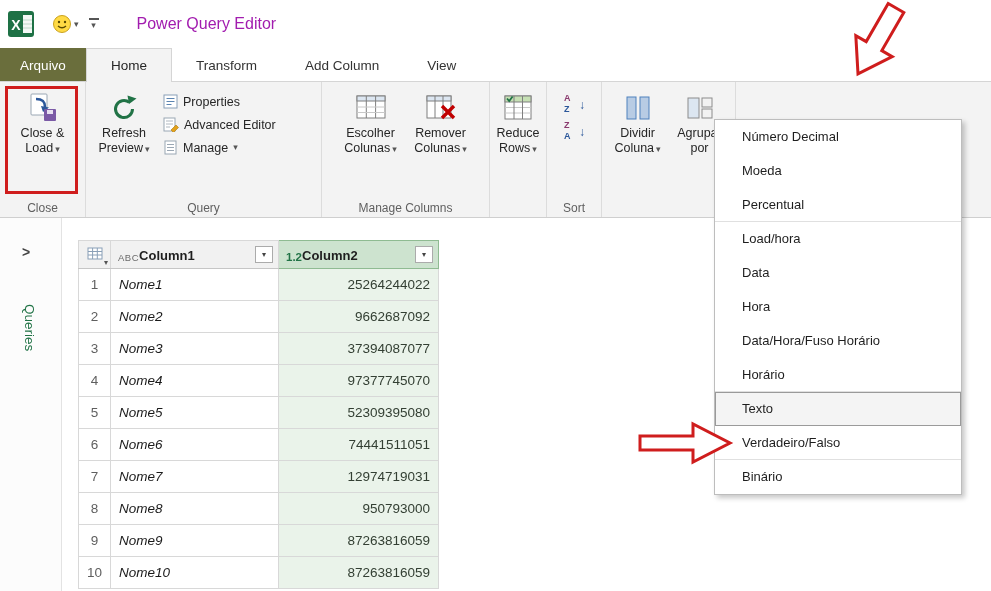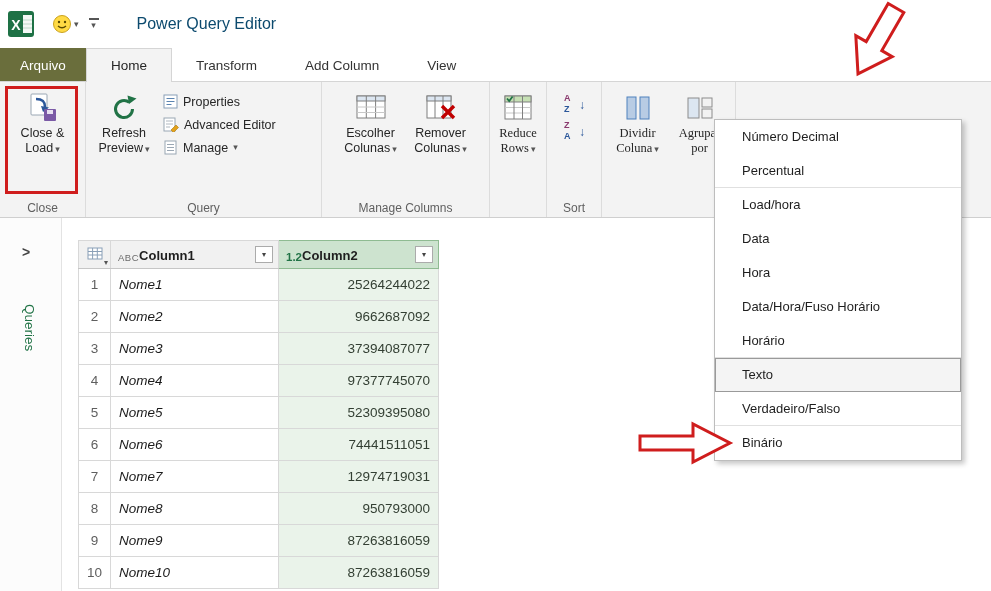"Power Query Editor" .win-title { color: #0c4a6e -> #a21caf }
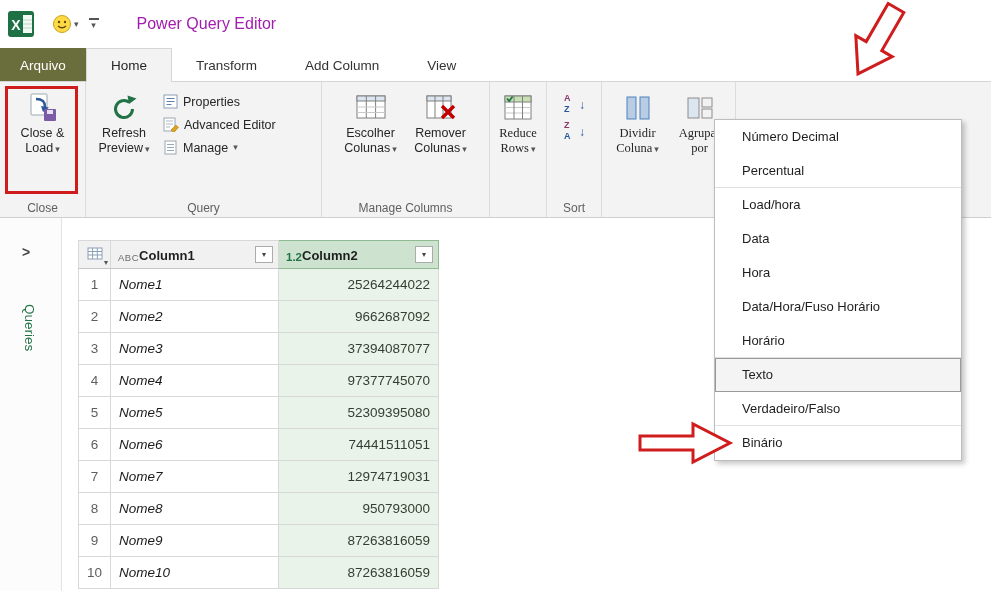"Reduce" .bb-narrow { font-family: Liberation Serif, serif -> none }
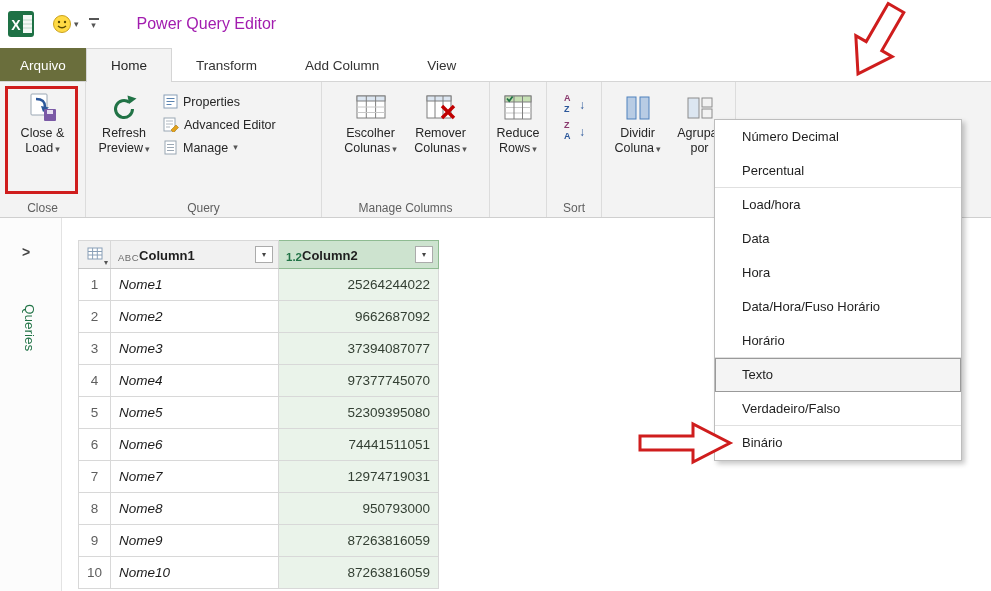"Moeda" div.dd-item { html: none -> <div>Moeda</div> }
